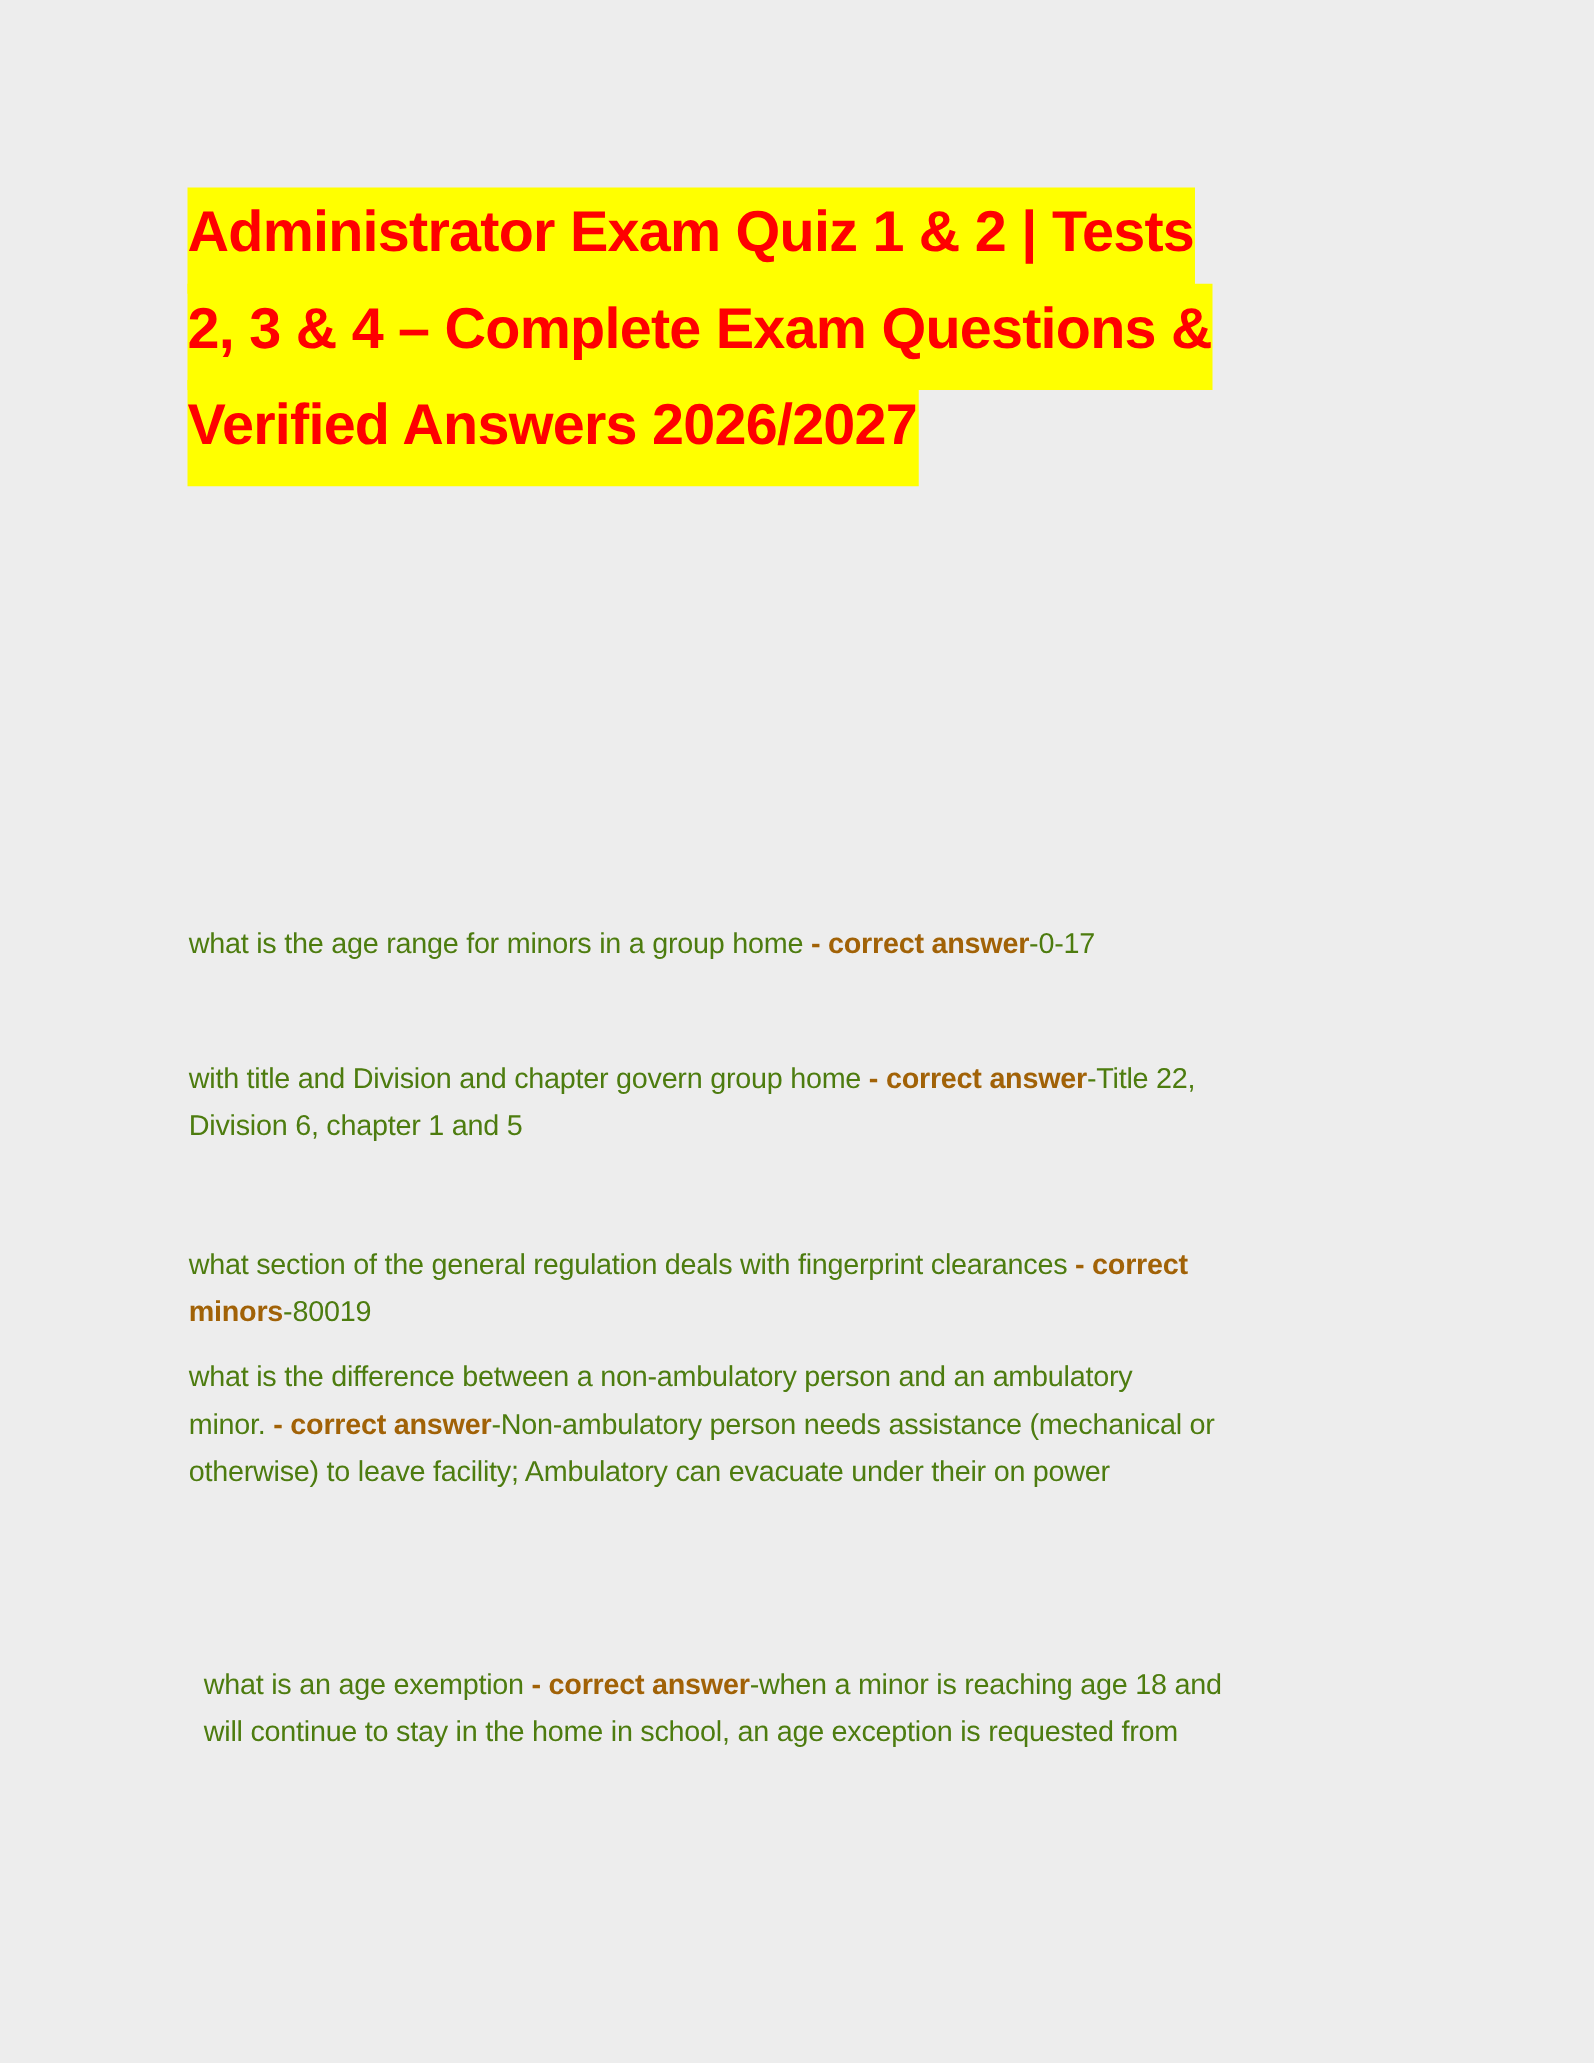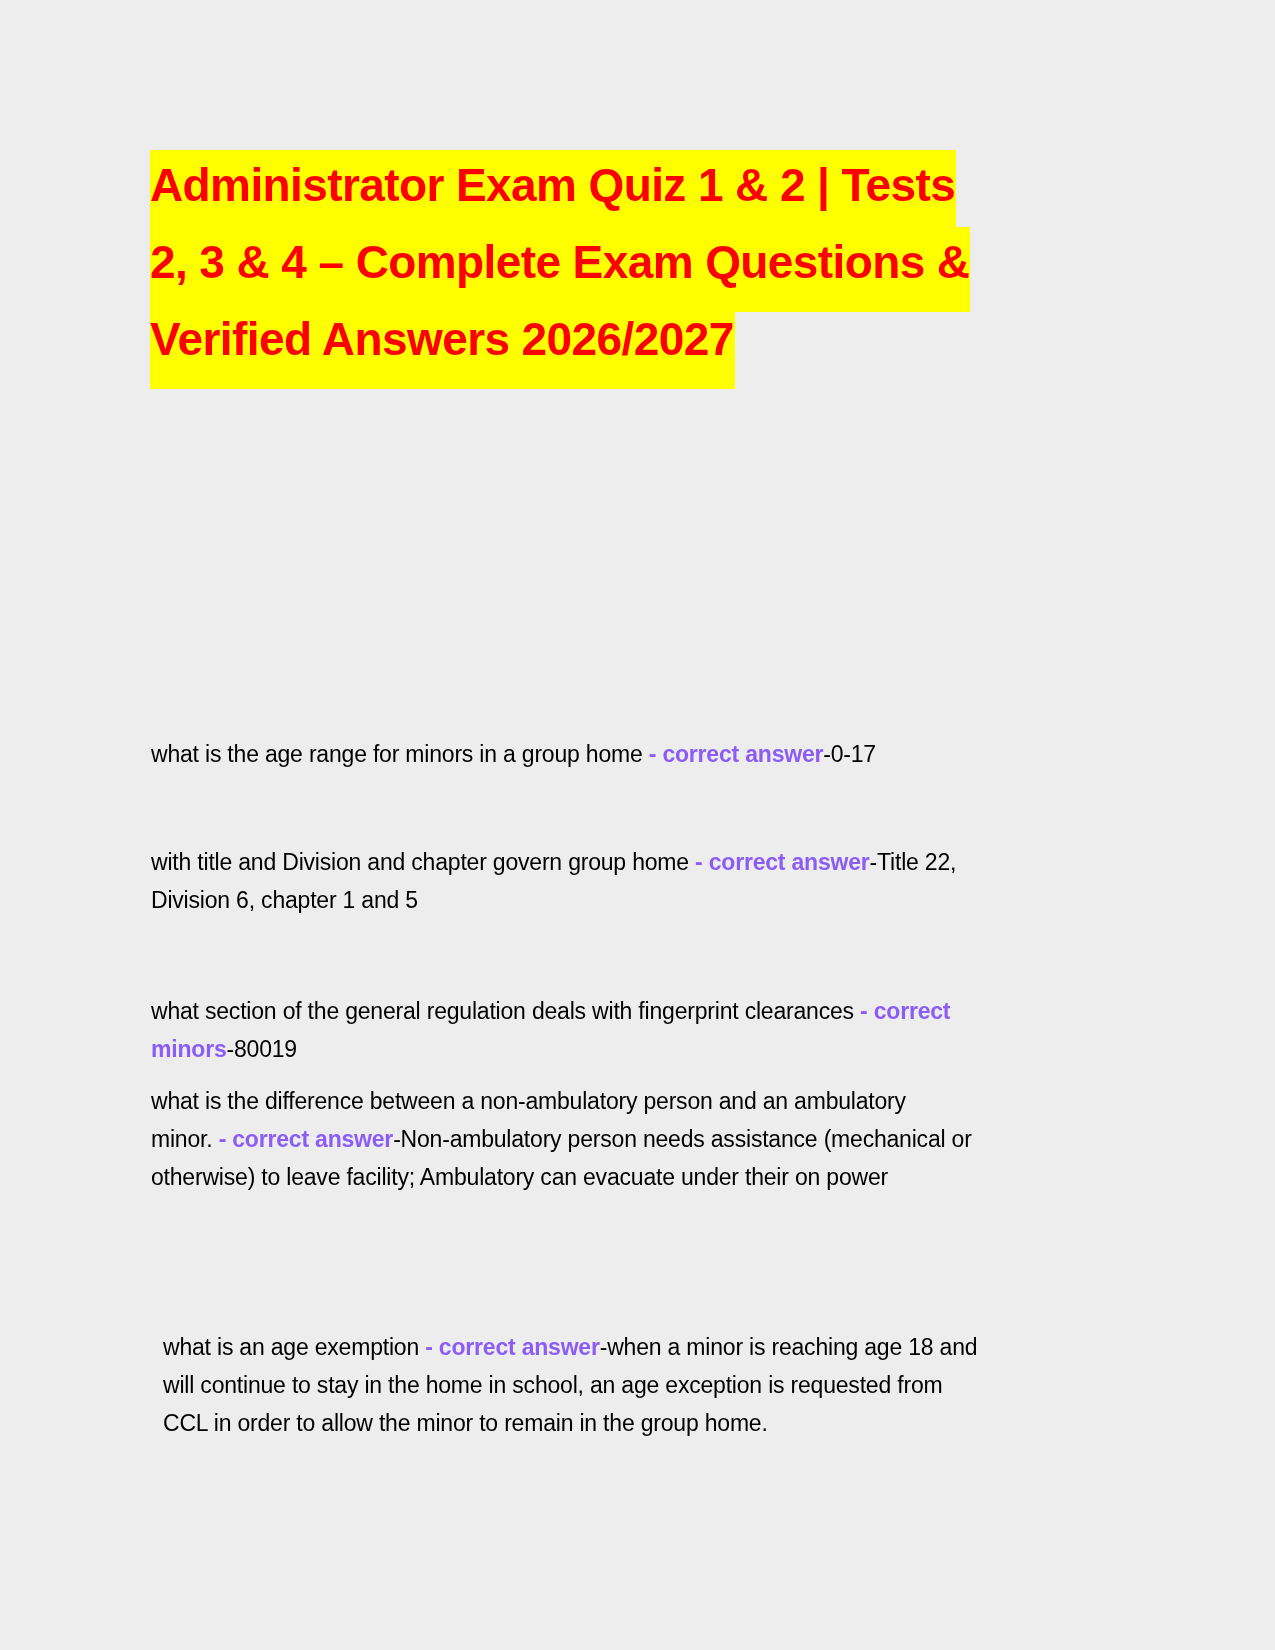"what is the age range" .seg-q, .seg-a { color: #000000 -> #4d7c0f }
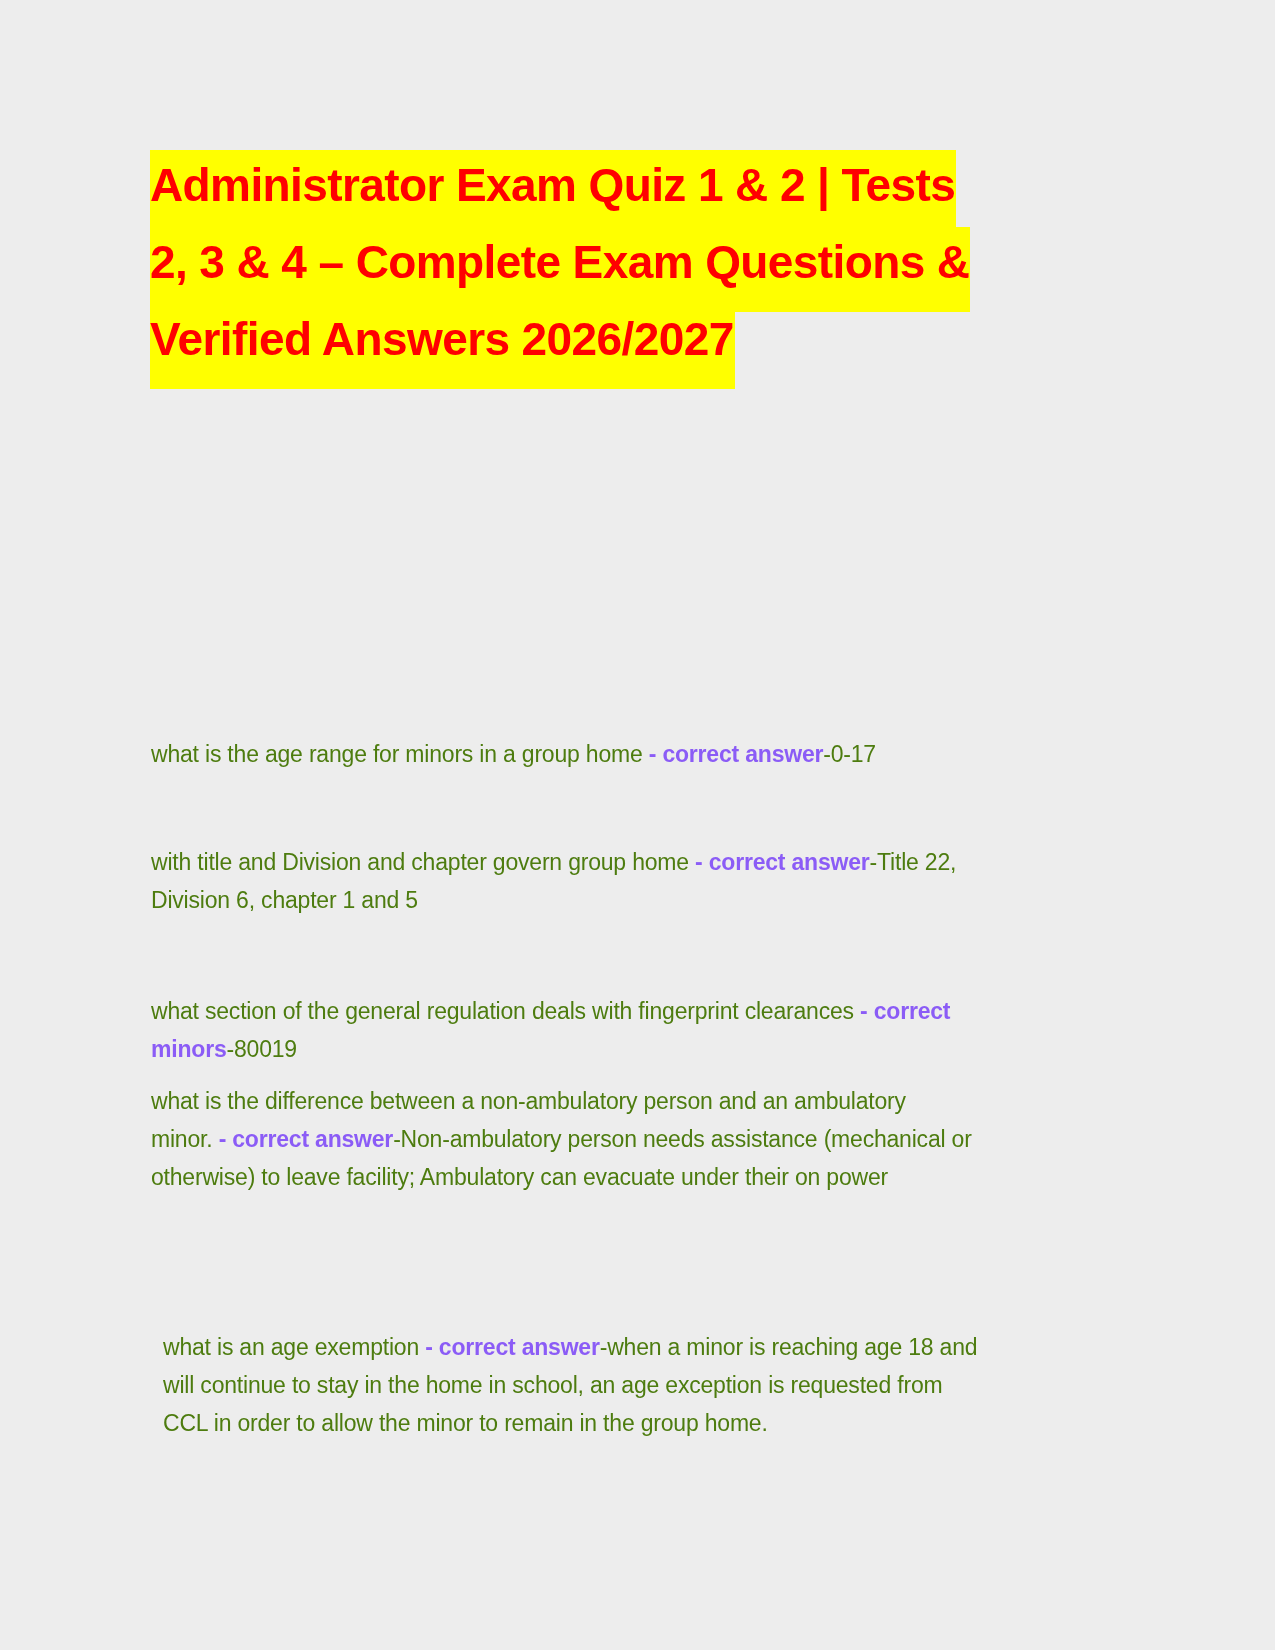"- correct answer" .seg-label { color: #8b5cf6 -> #a16207 }
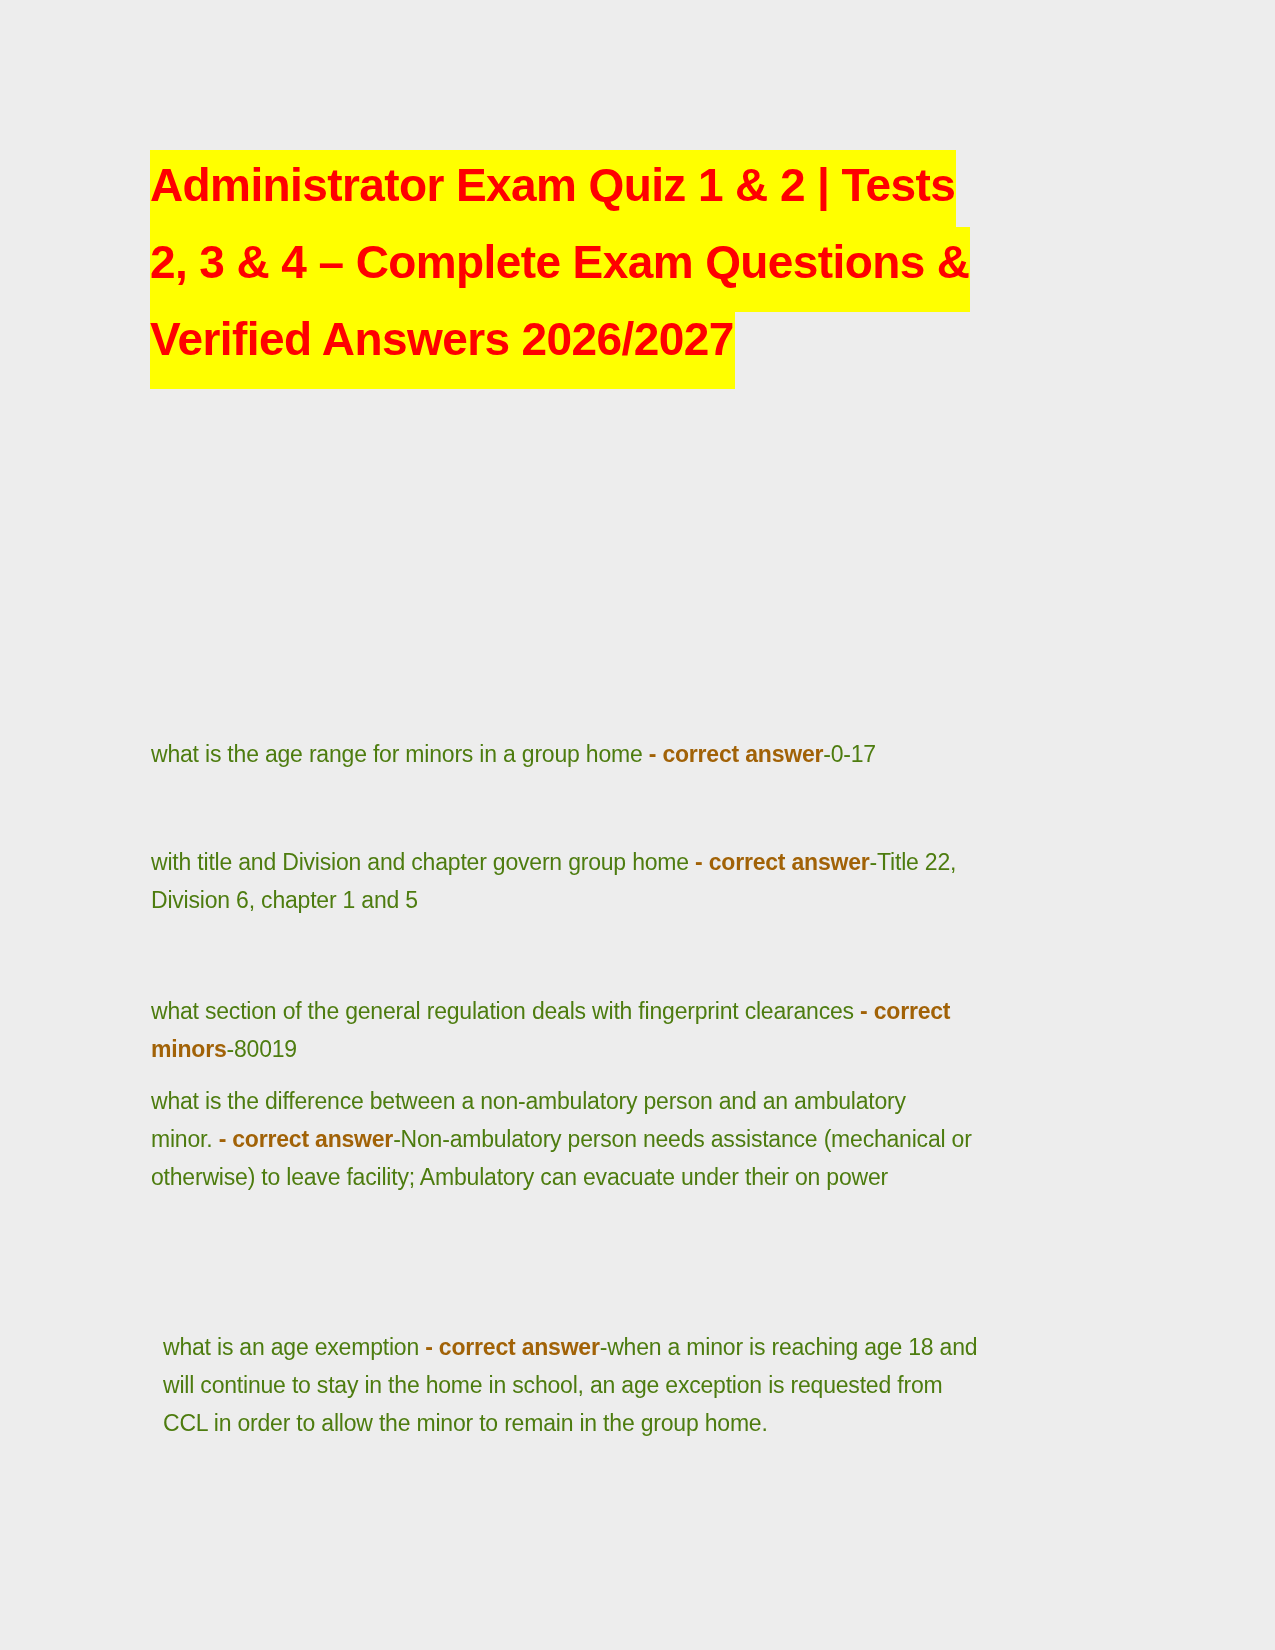"CCL in order to allow" span.qa-line { html: <span><span>CCL in order to allow the minor to remain in the group home.</span></span> -> none }
